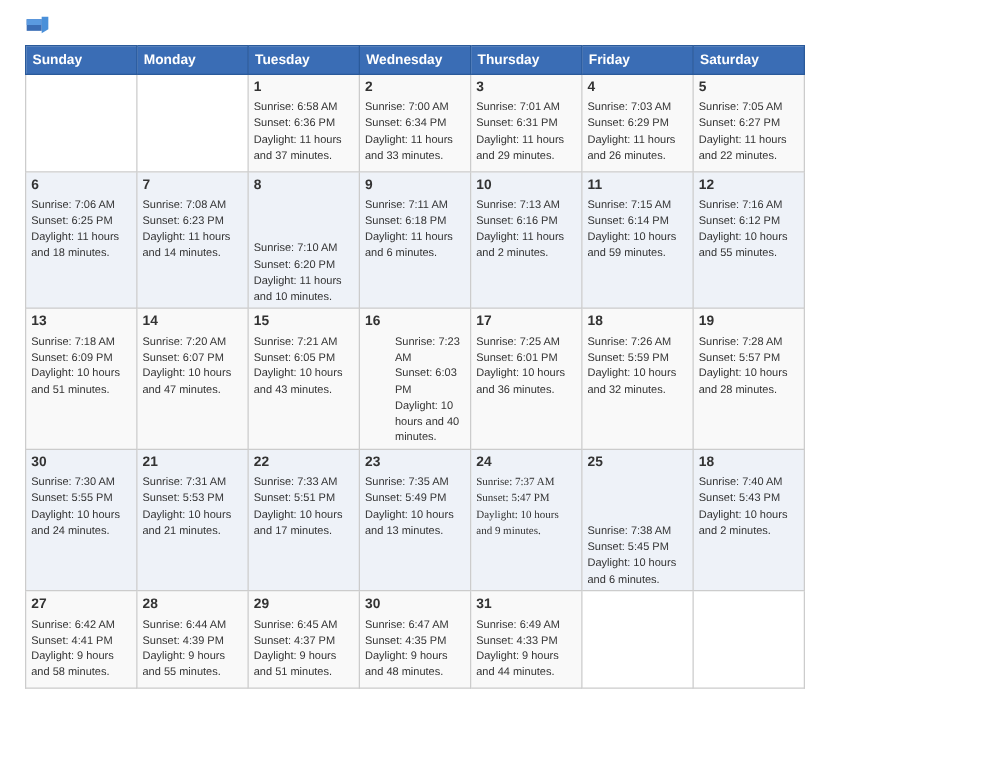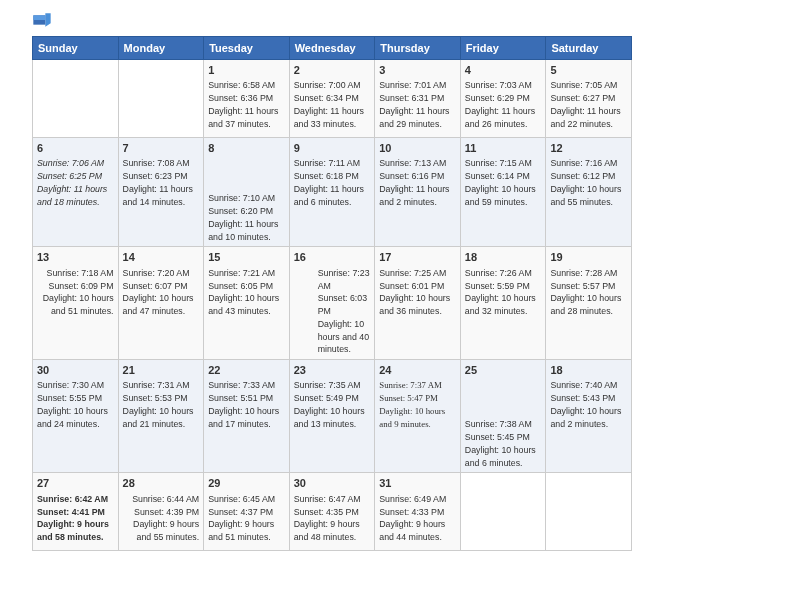"Sunday" .page { padding: 10px 32px -> 10px 20px }
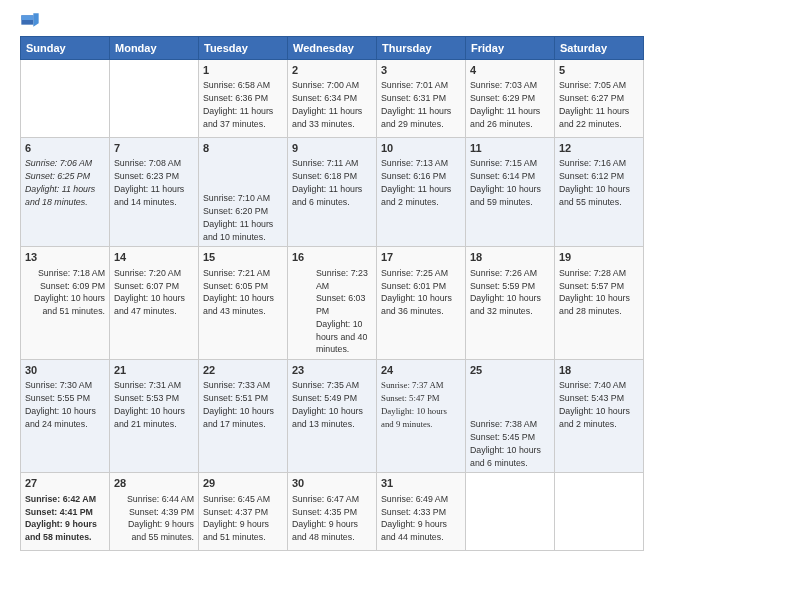"Sunrise: 7:06 AM" div.day-info { font-style: italic -> none }
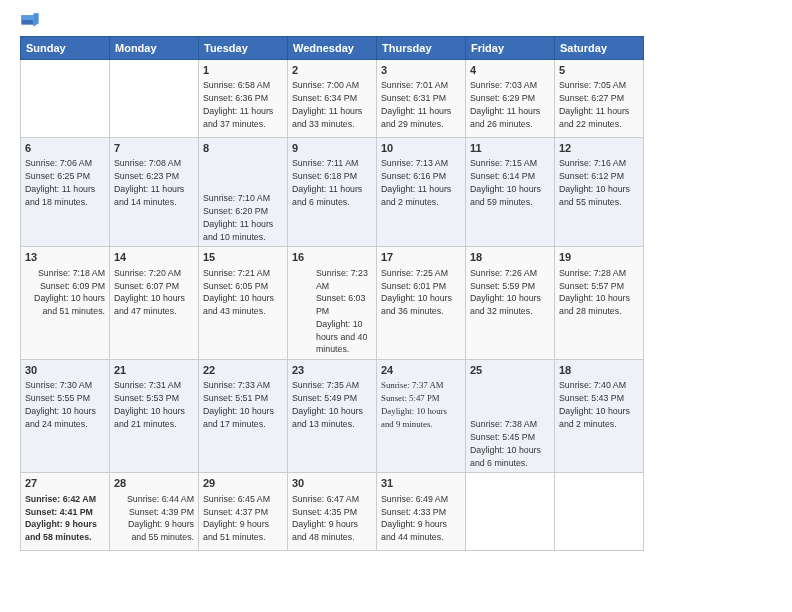"Sunrise: 7:18 AM" div.day-info { text-align: right -> none }
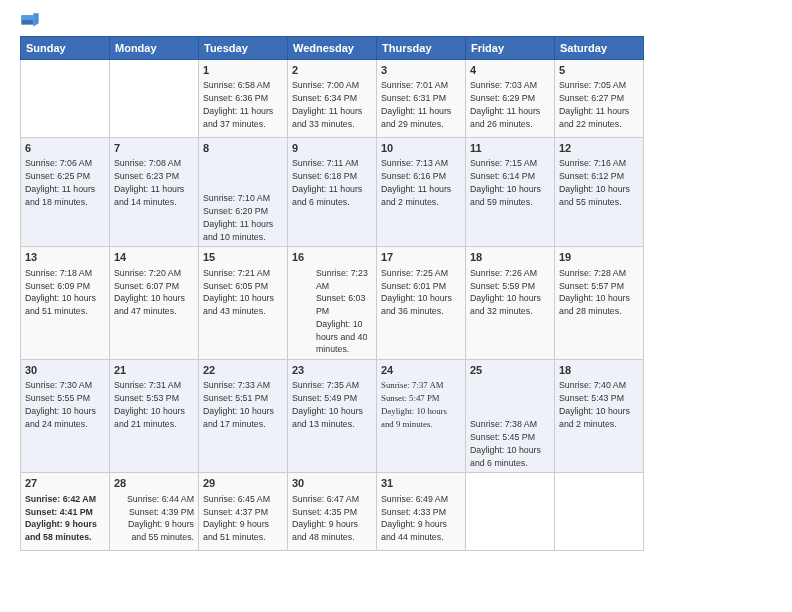"Sunrise: 6:42 AM" div.day-info { font-weight: bold -> none }
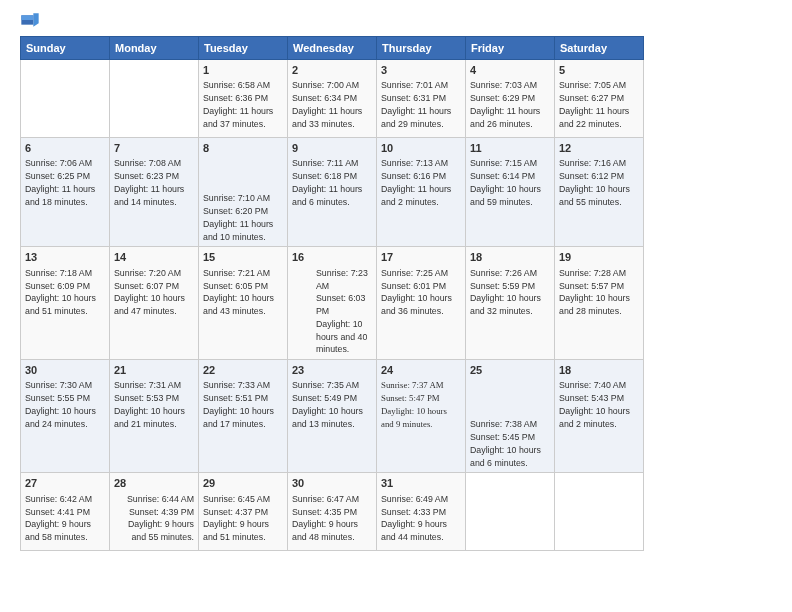"Sunrise: 6:44 AM" div.day-info { text-align: right -> none }
